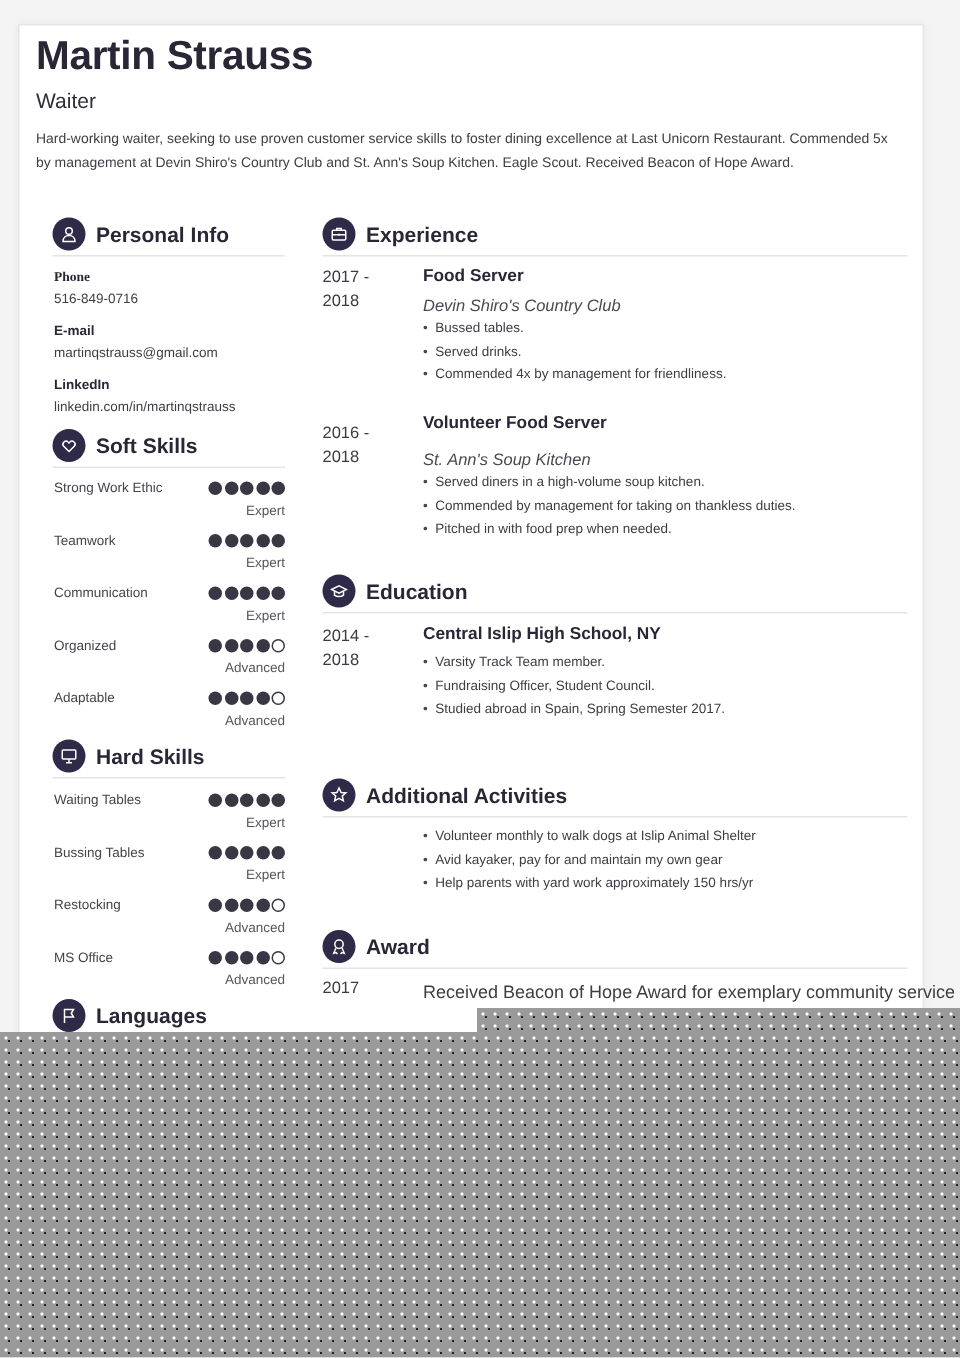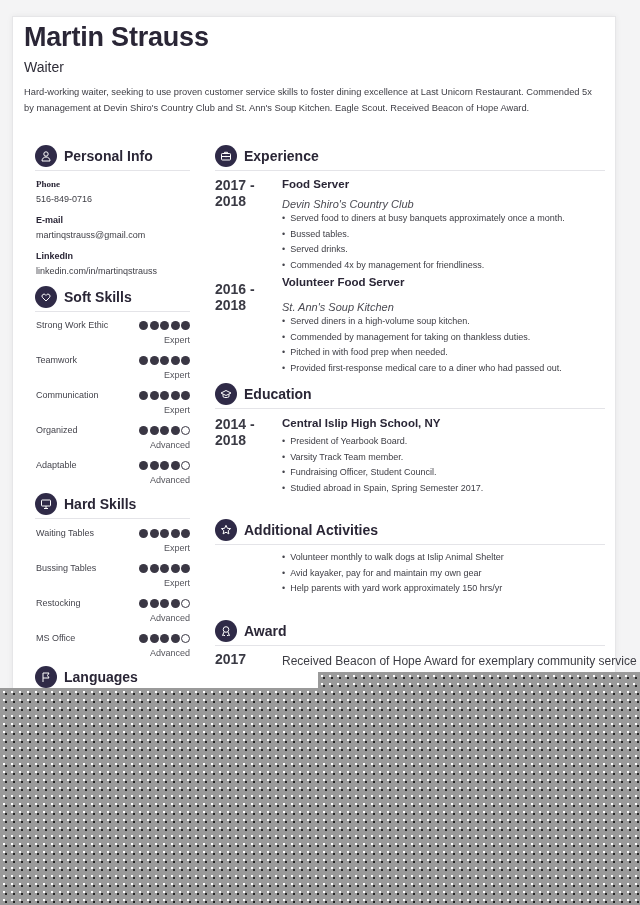"2017 -" .date { font-size: 14px -> 11px; font-weight: bold -> normal }
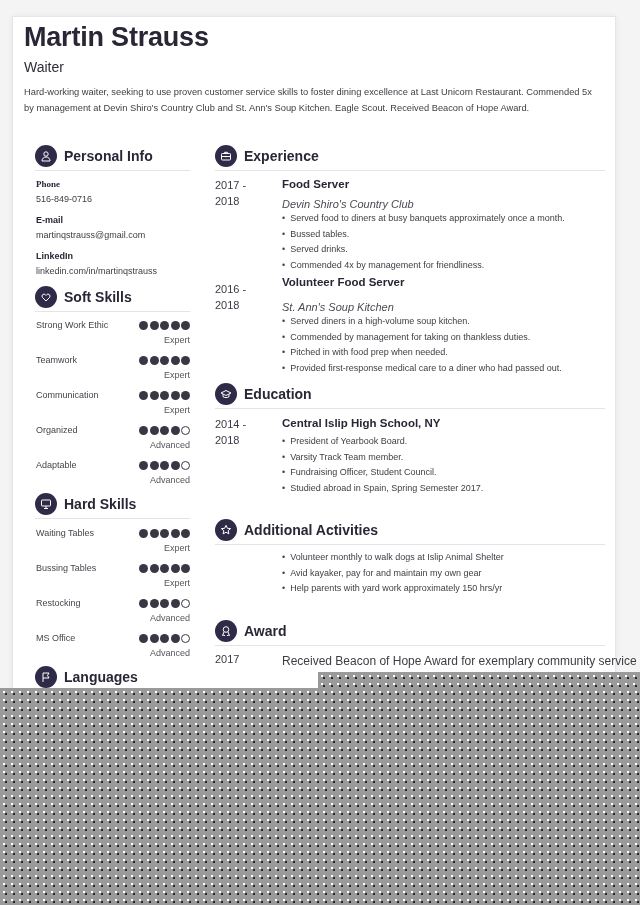"Served food to diners at" li { html: <li>Served food to diners at busy banquets approximately once a month.</li> -> none }
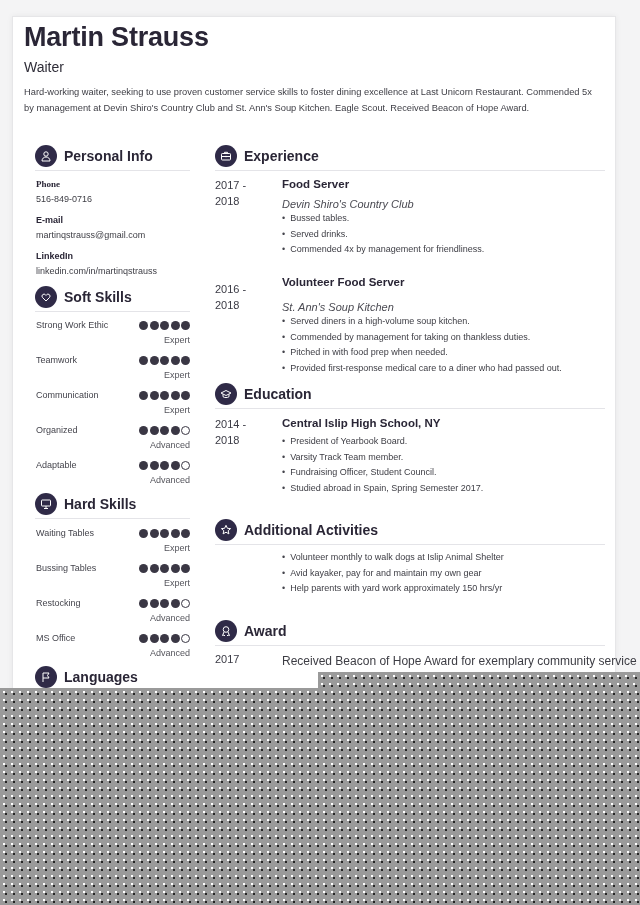"Provided first-response medical care to" li { html: <li>Provided first-response medical care to a diner who had passed out.</li> -> none }
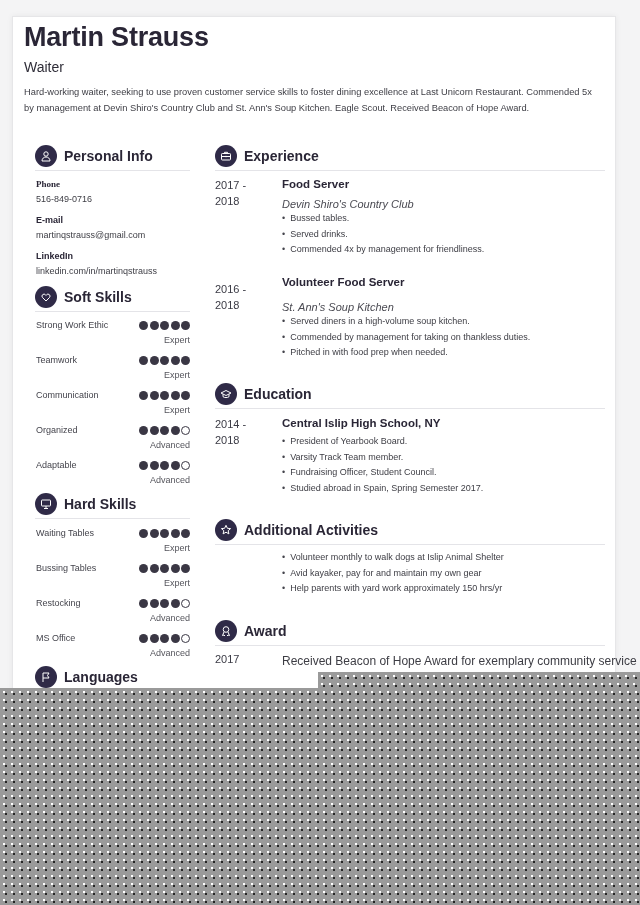"President of Yearbook Board." li { html: <li>President of Yearbook Board.</li> -> none }
